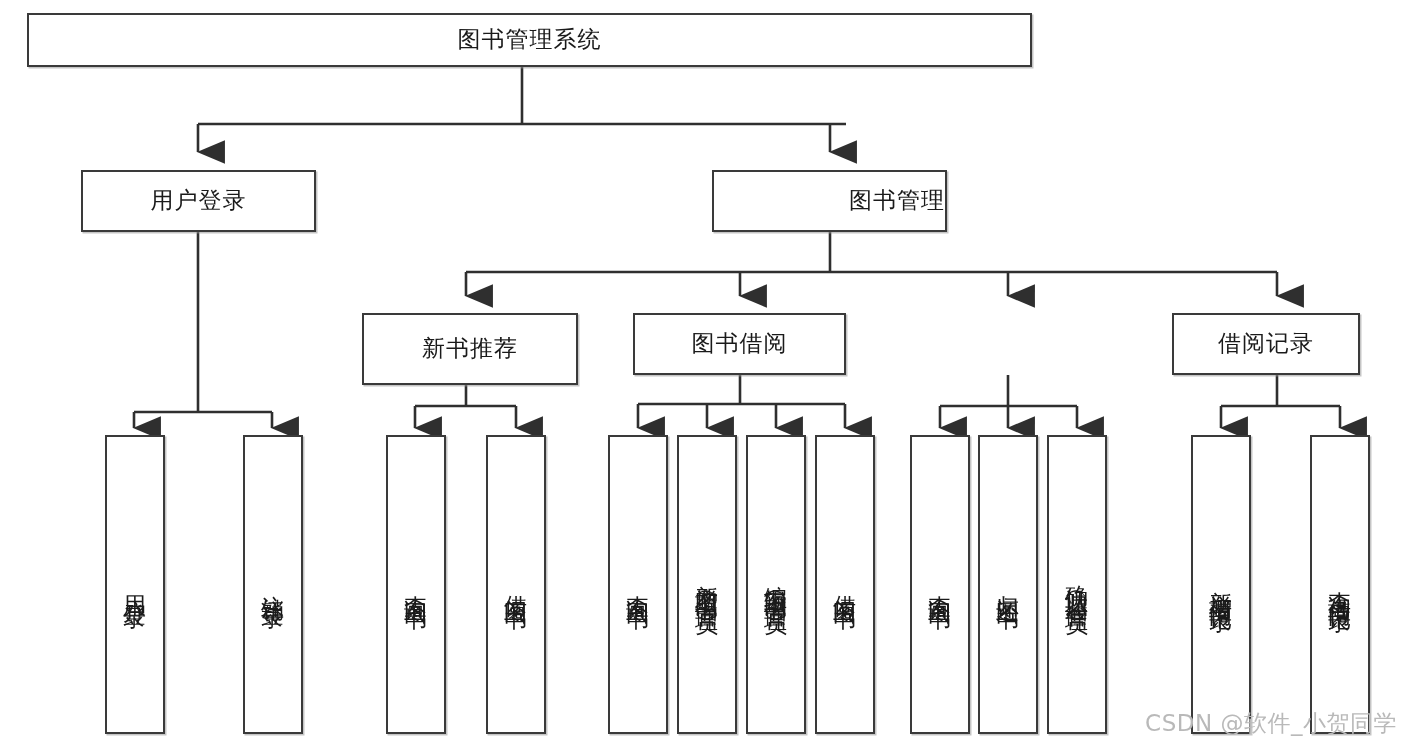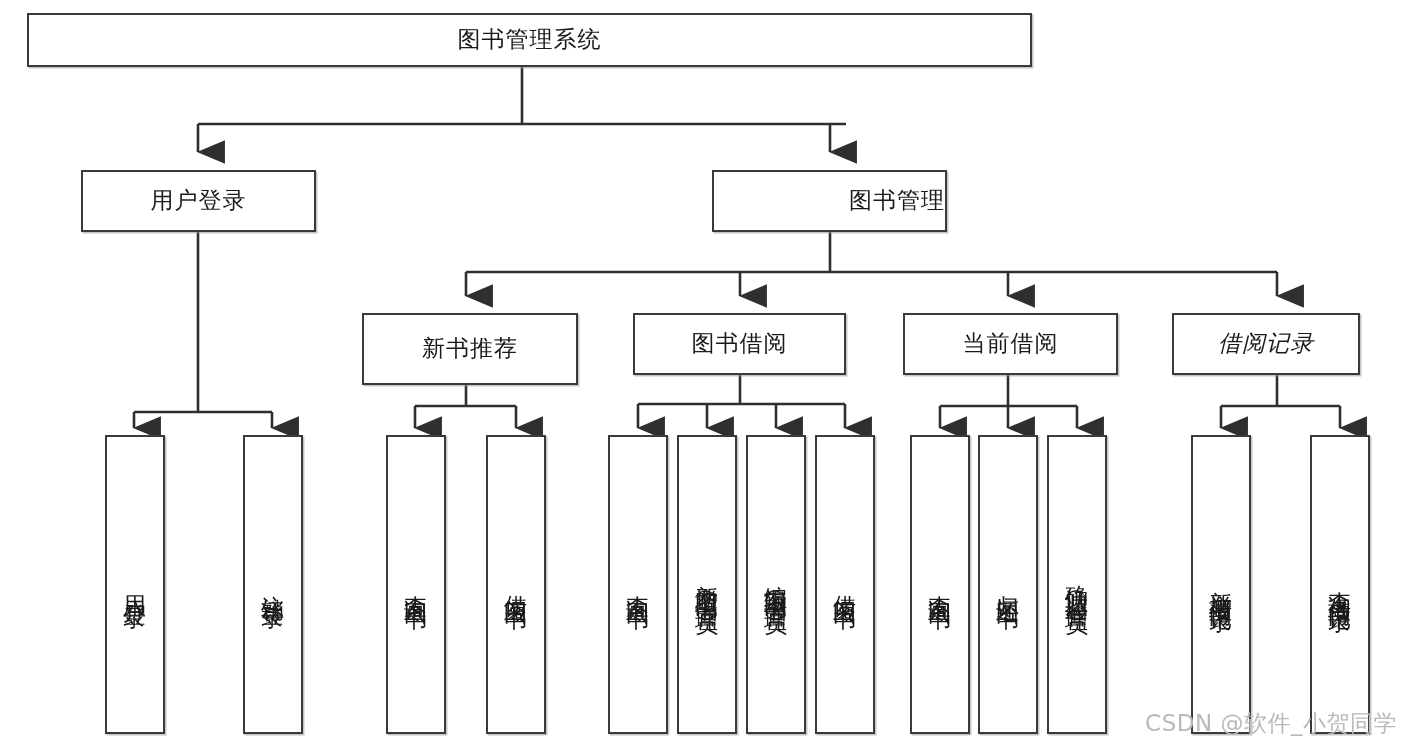"当前借阅" div.node { html: <div> <span>当前借阅</span> </div> -> none }
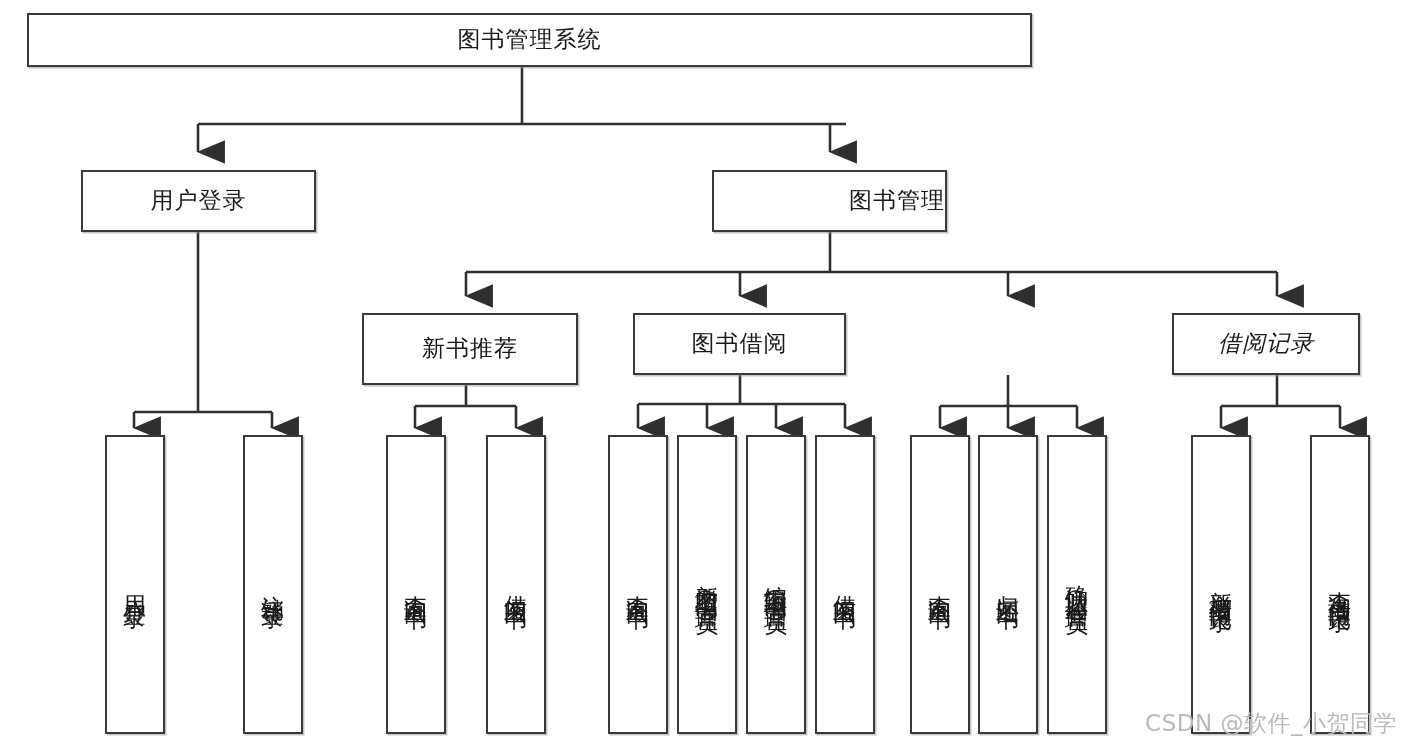"借阅记录" div.node { font-style: italic -> none }
